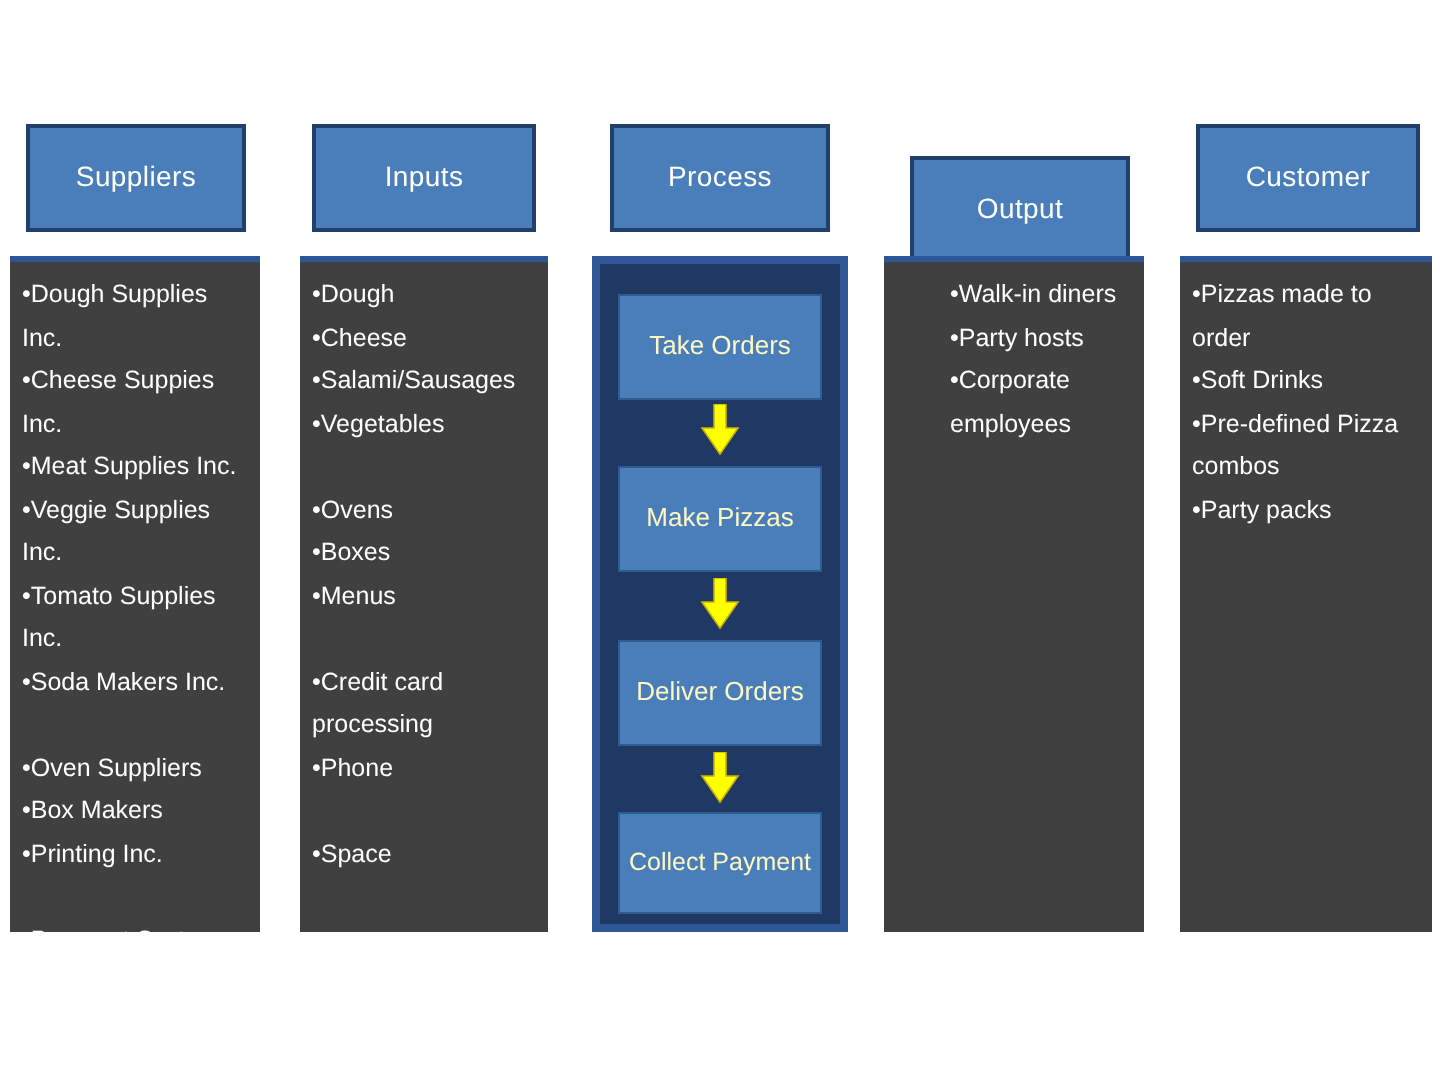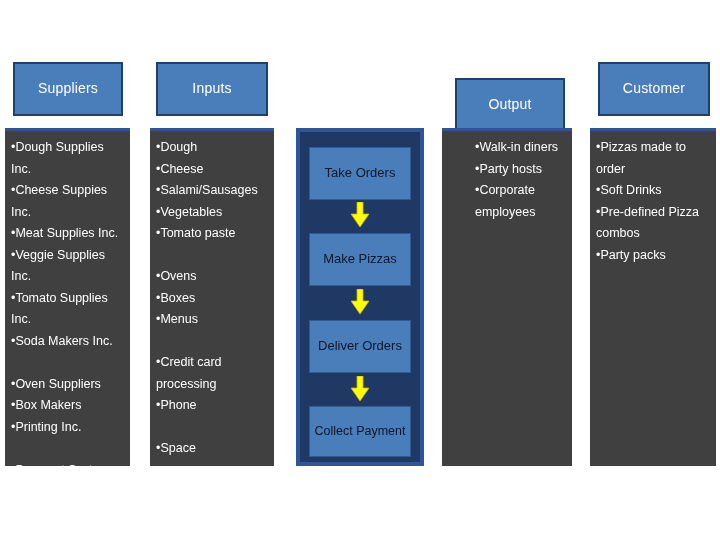"Process" div.col-header { html: none -> <div> <span>Process</span> </div> }
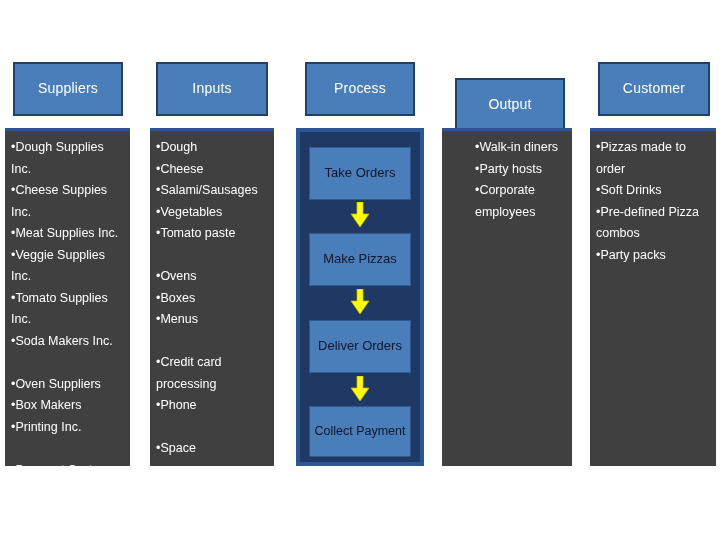"Take Orders" .process-box { color: #0f172a -> #fef9c3 }
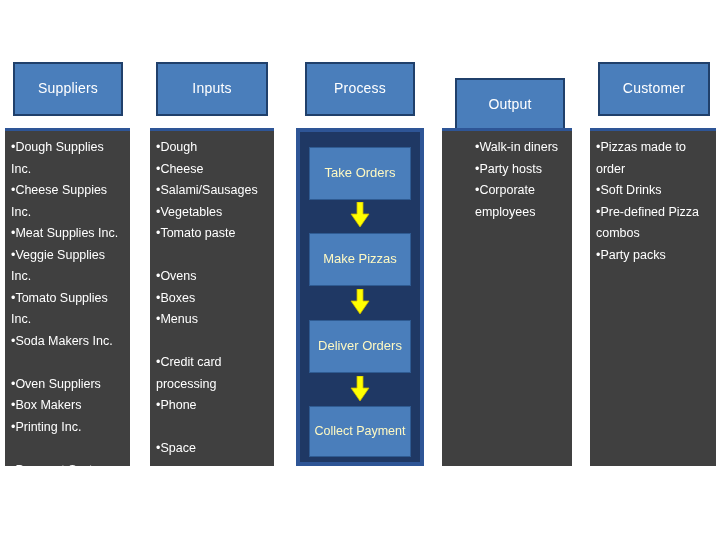"•Tomato paste" div.bullet-line { html: <div><span>•</span><span>Tomato paste</span></div> -> none }
